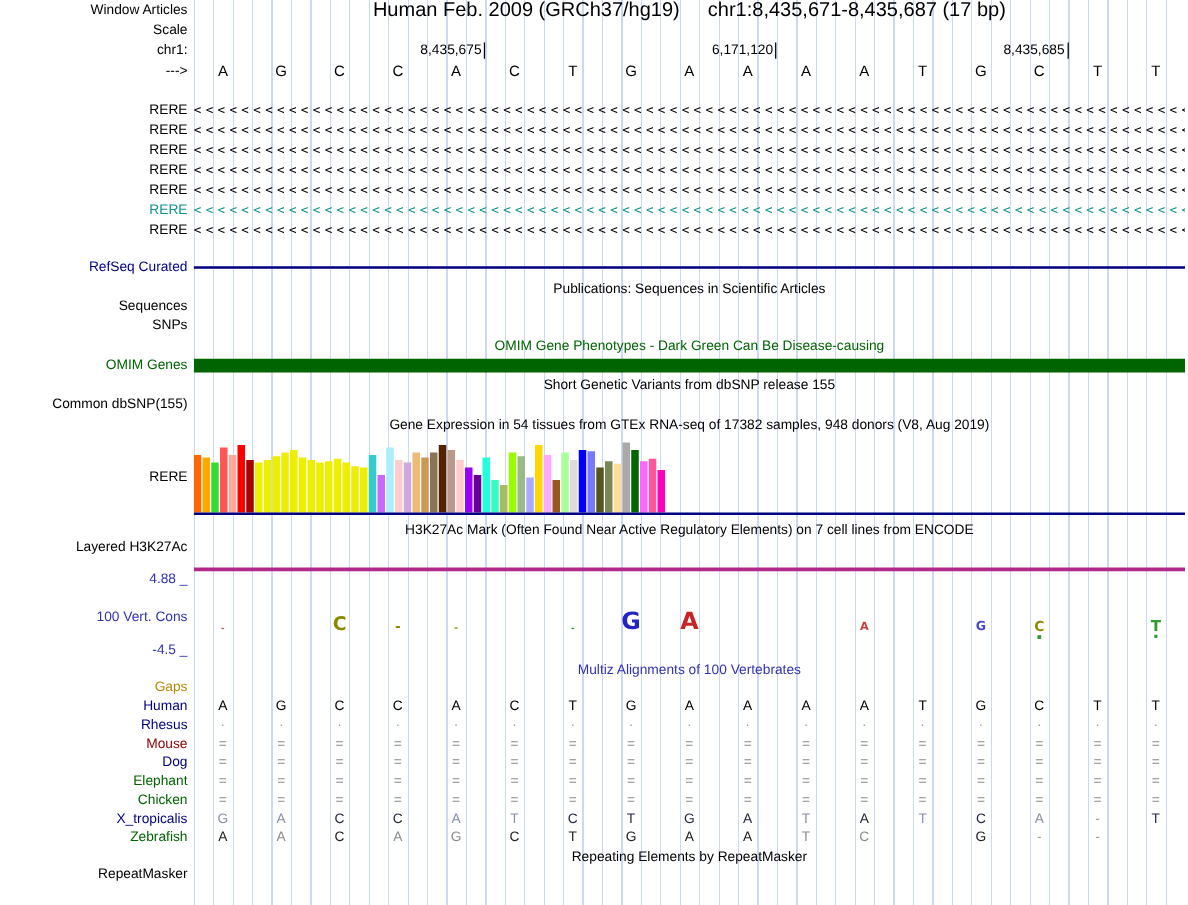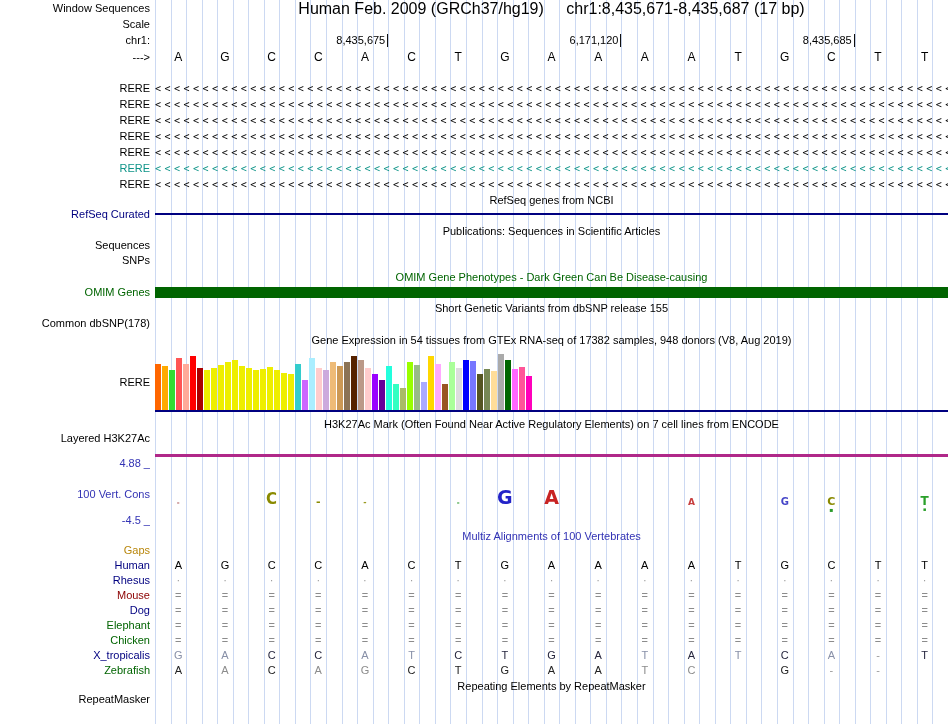"Window Sequences" div.lbl { text: Sequences -> Articles }
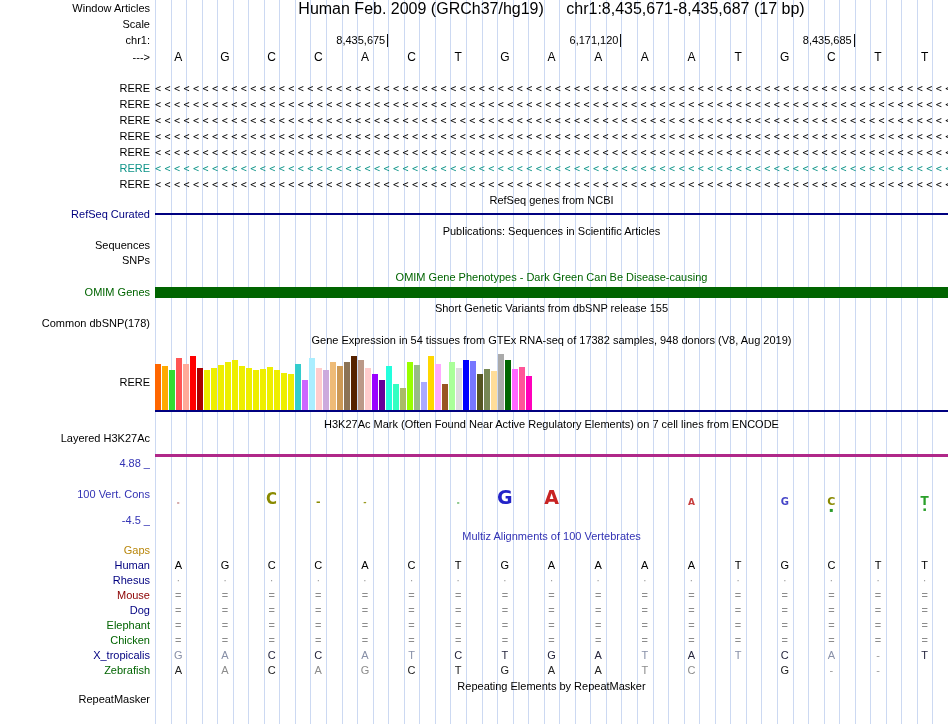"RefSeq genes from NCBI" div.trow { html: <div>RefSeq genes from NCBI</div> -> none }
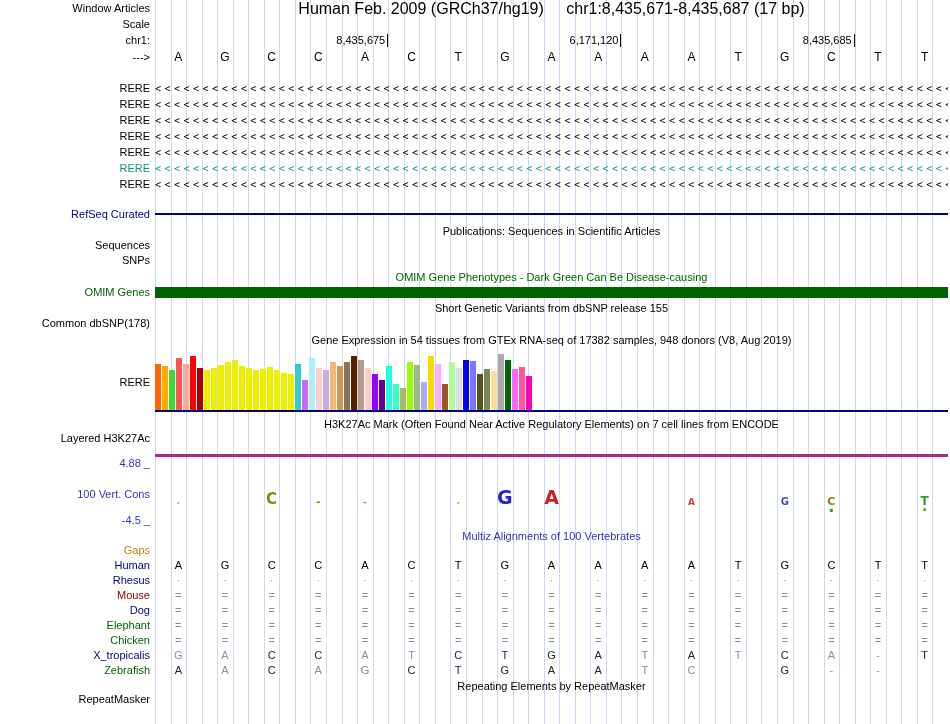"Common dbSNP(178)" div.lbl { text: 178 -> 155 }
